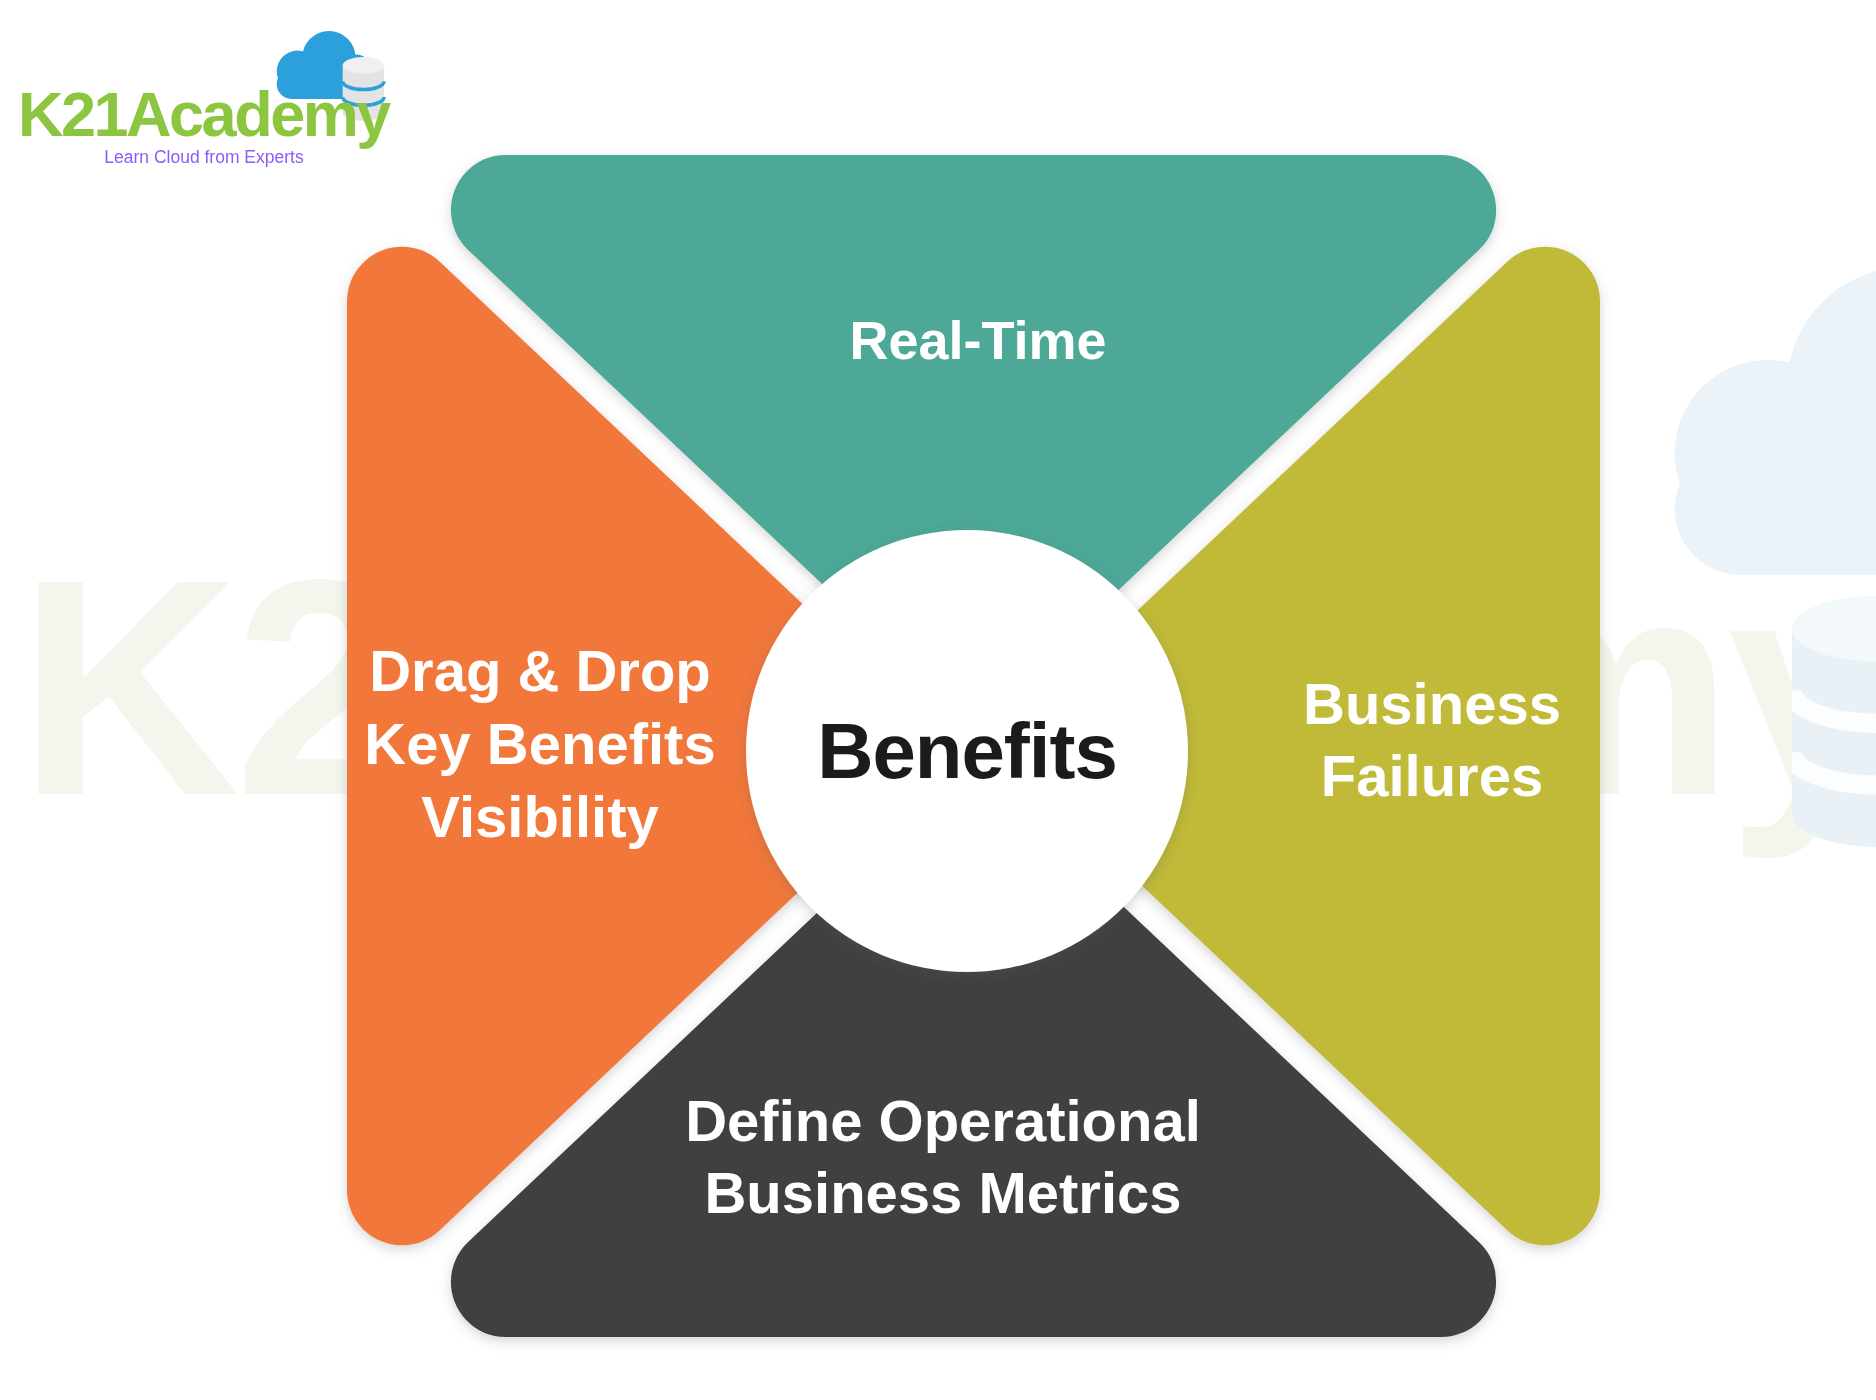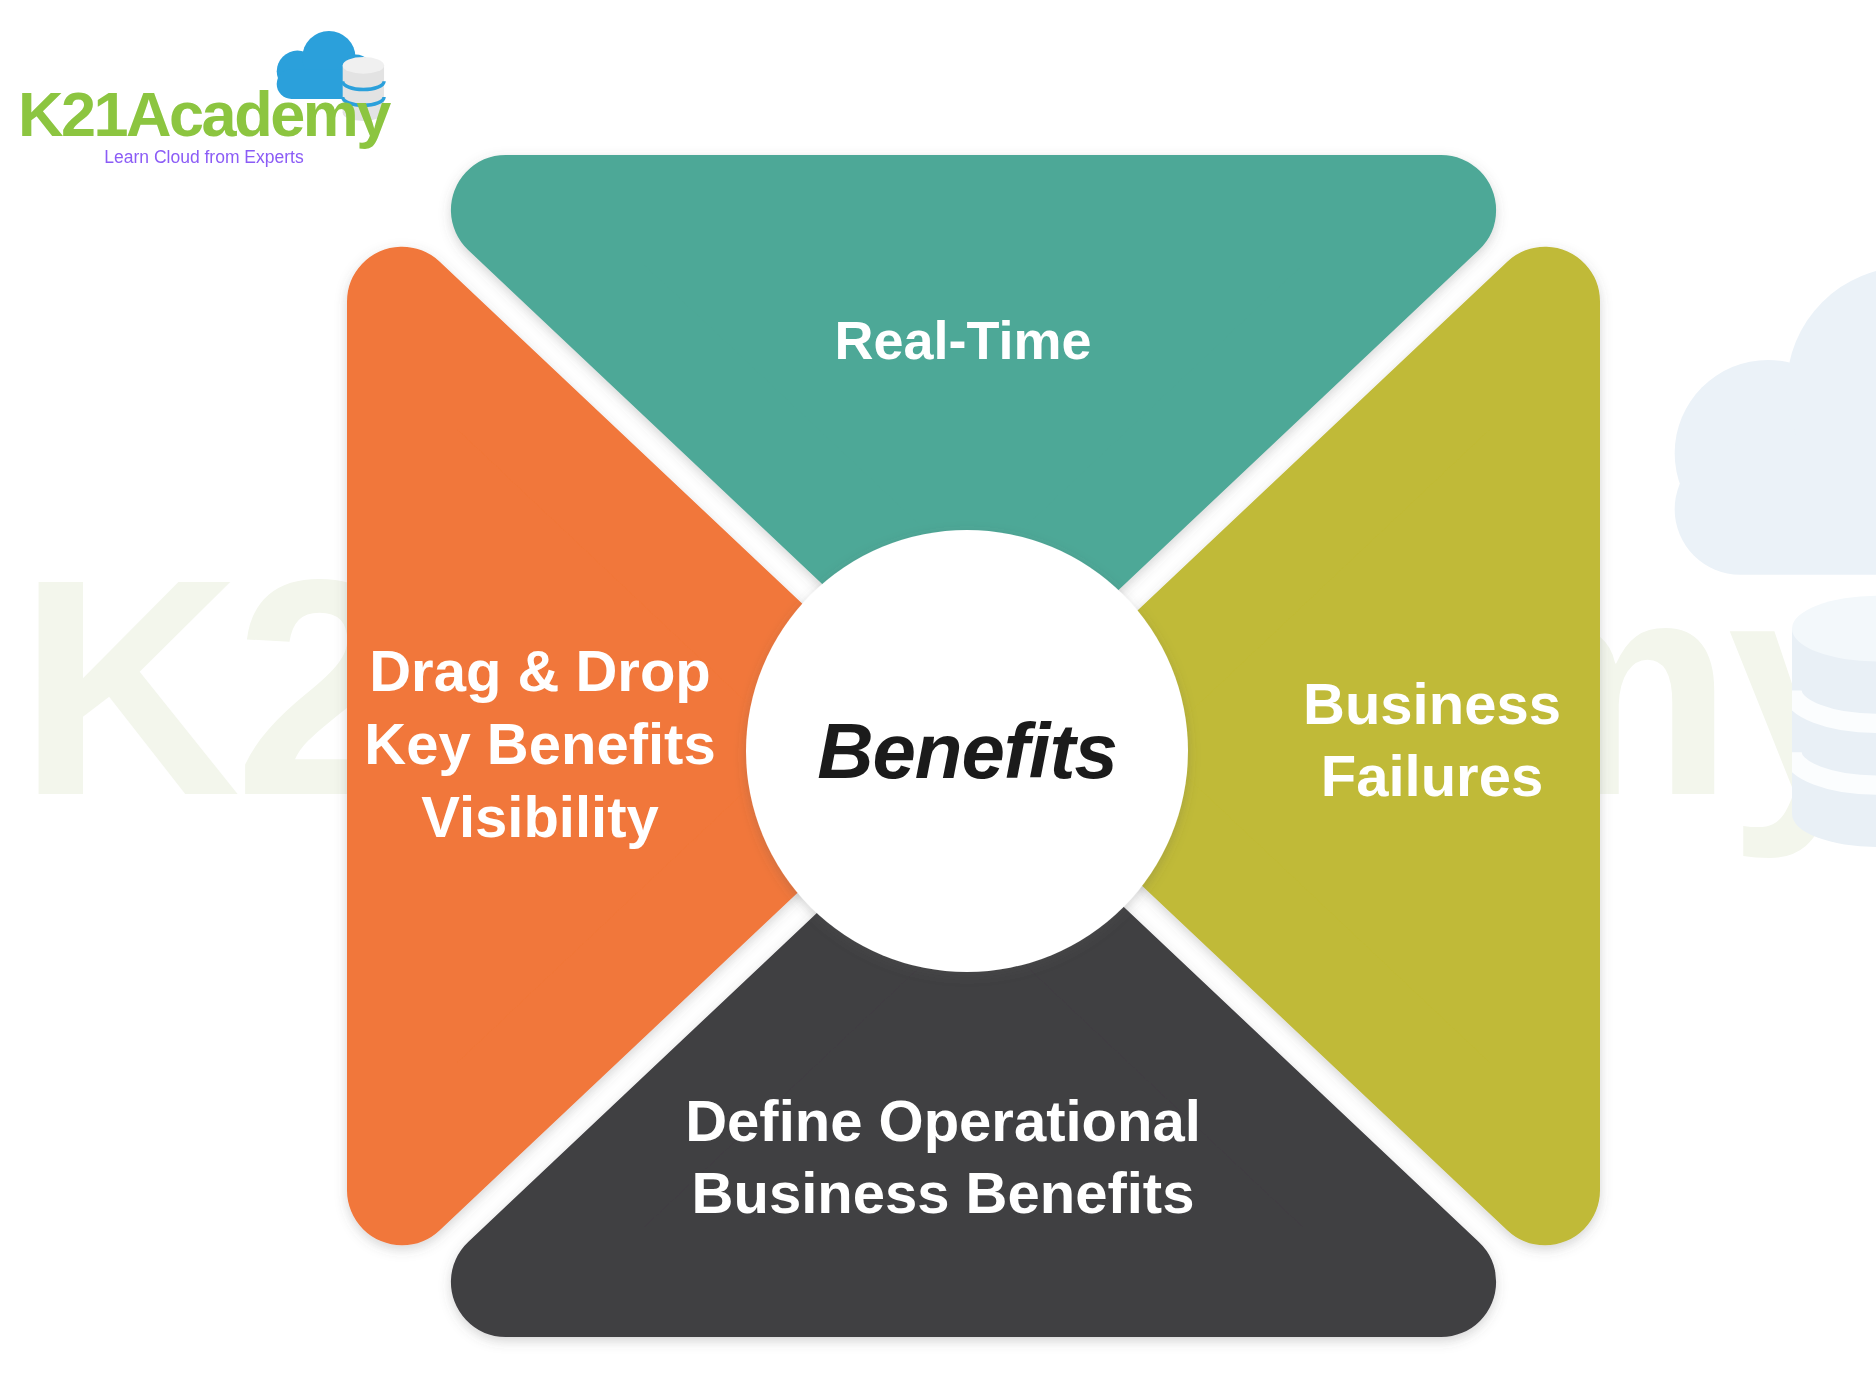"Real-Time" .label-top { left: 663px -> 678px }
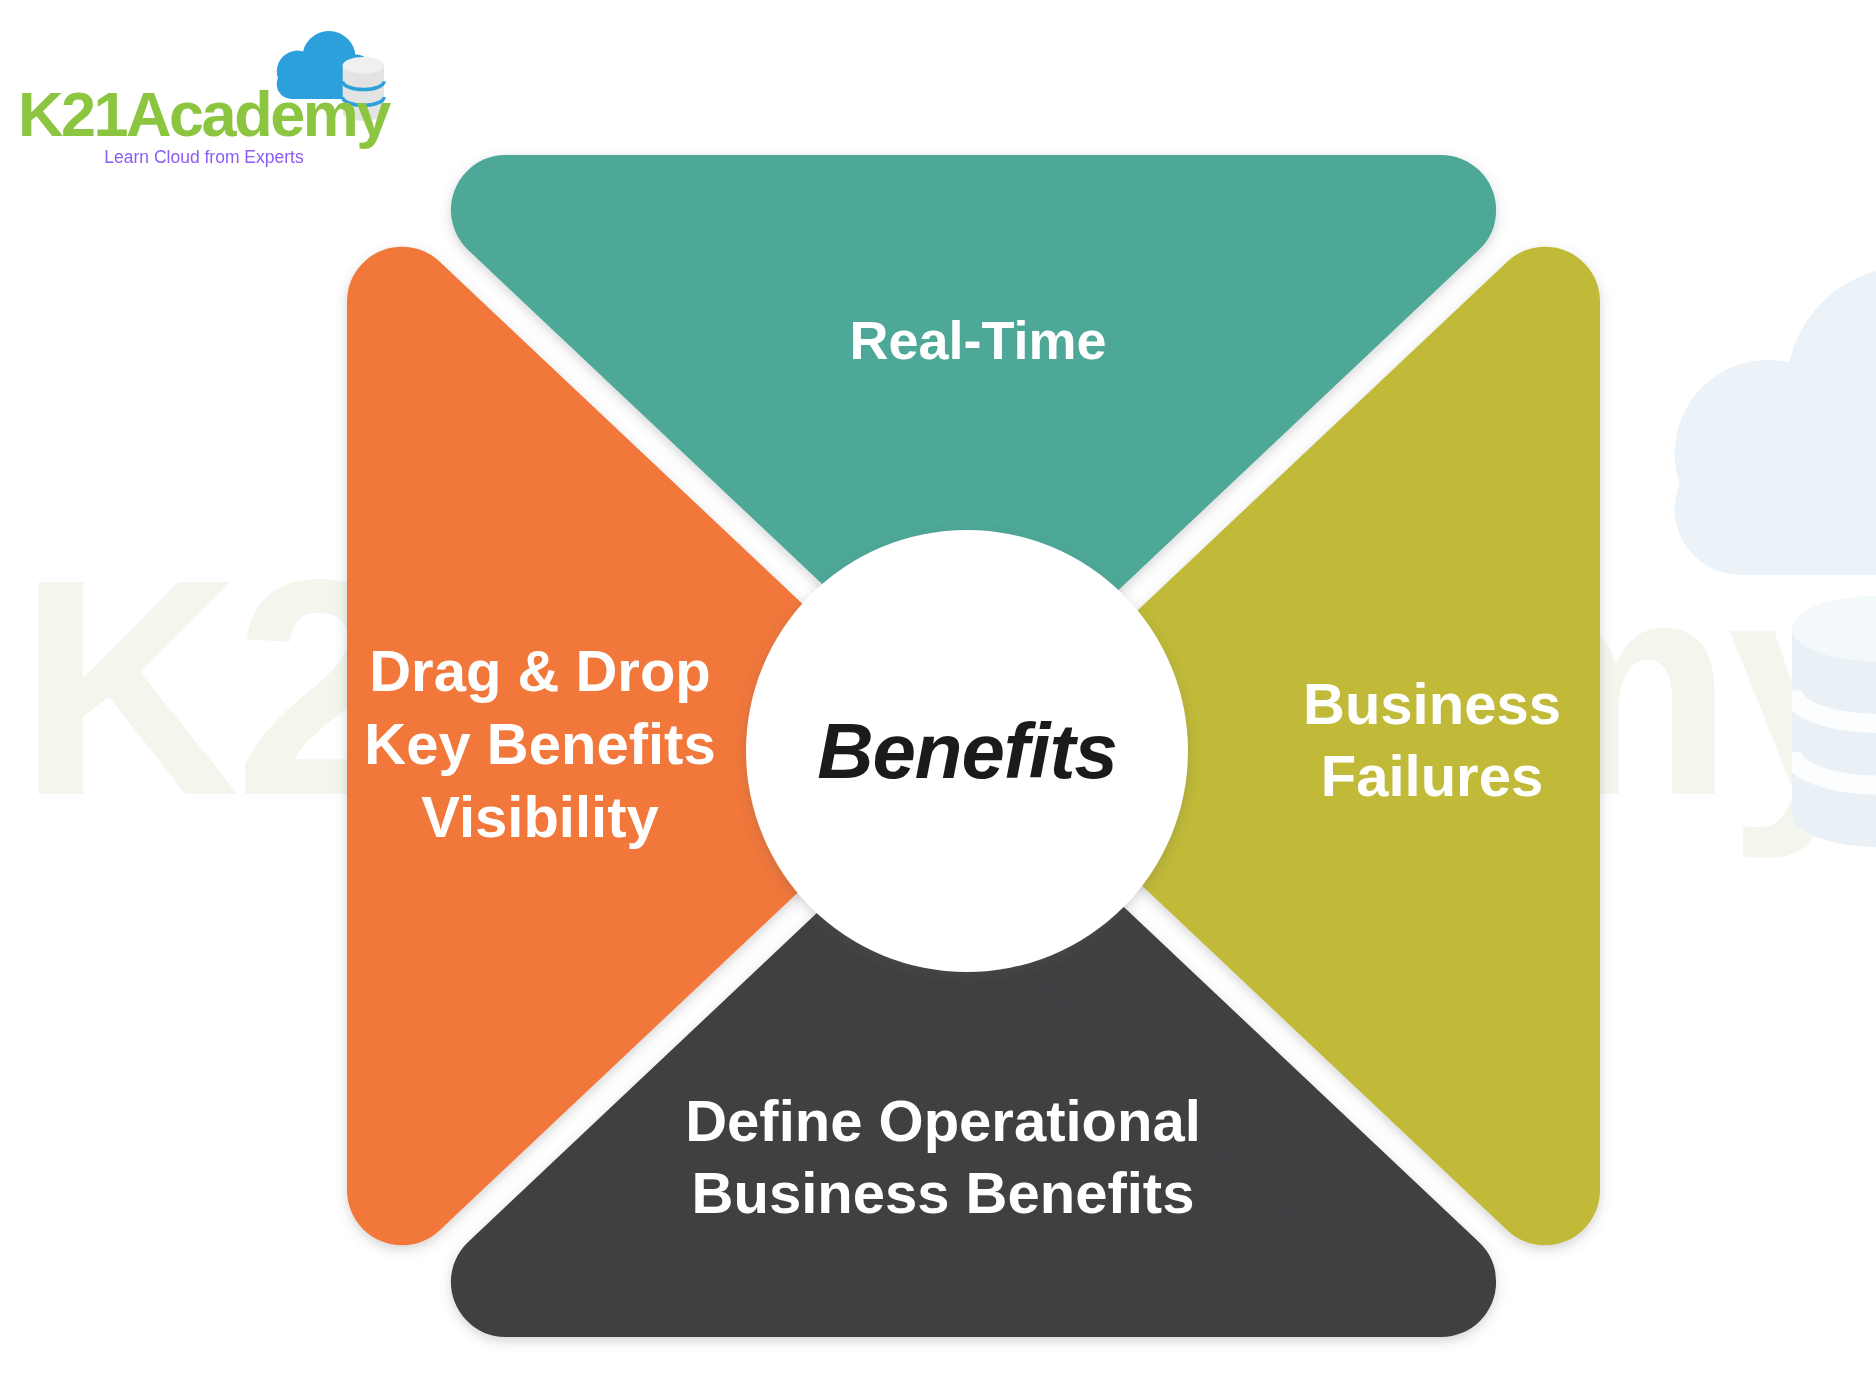"Benefits" .label-center { font-style: italic -> none }
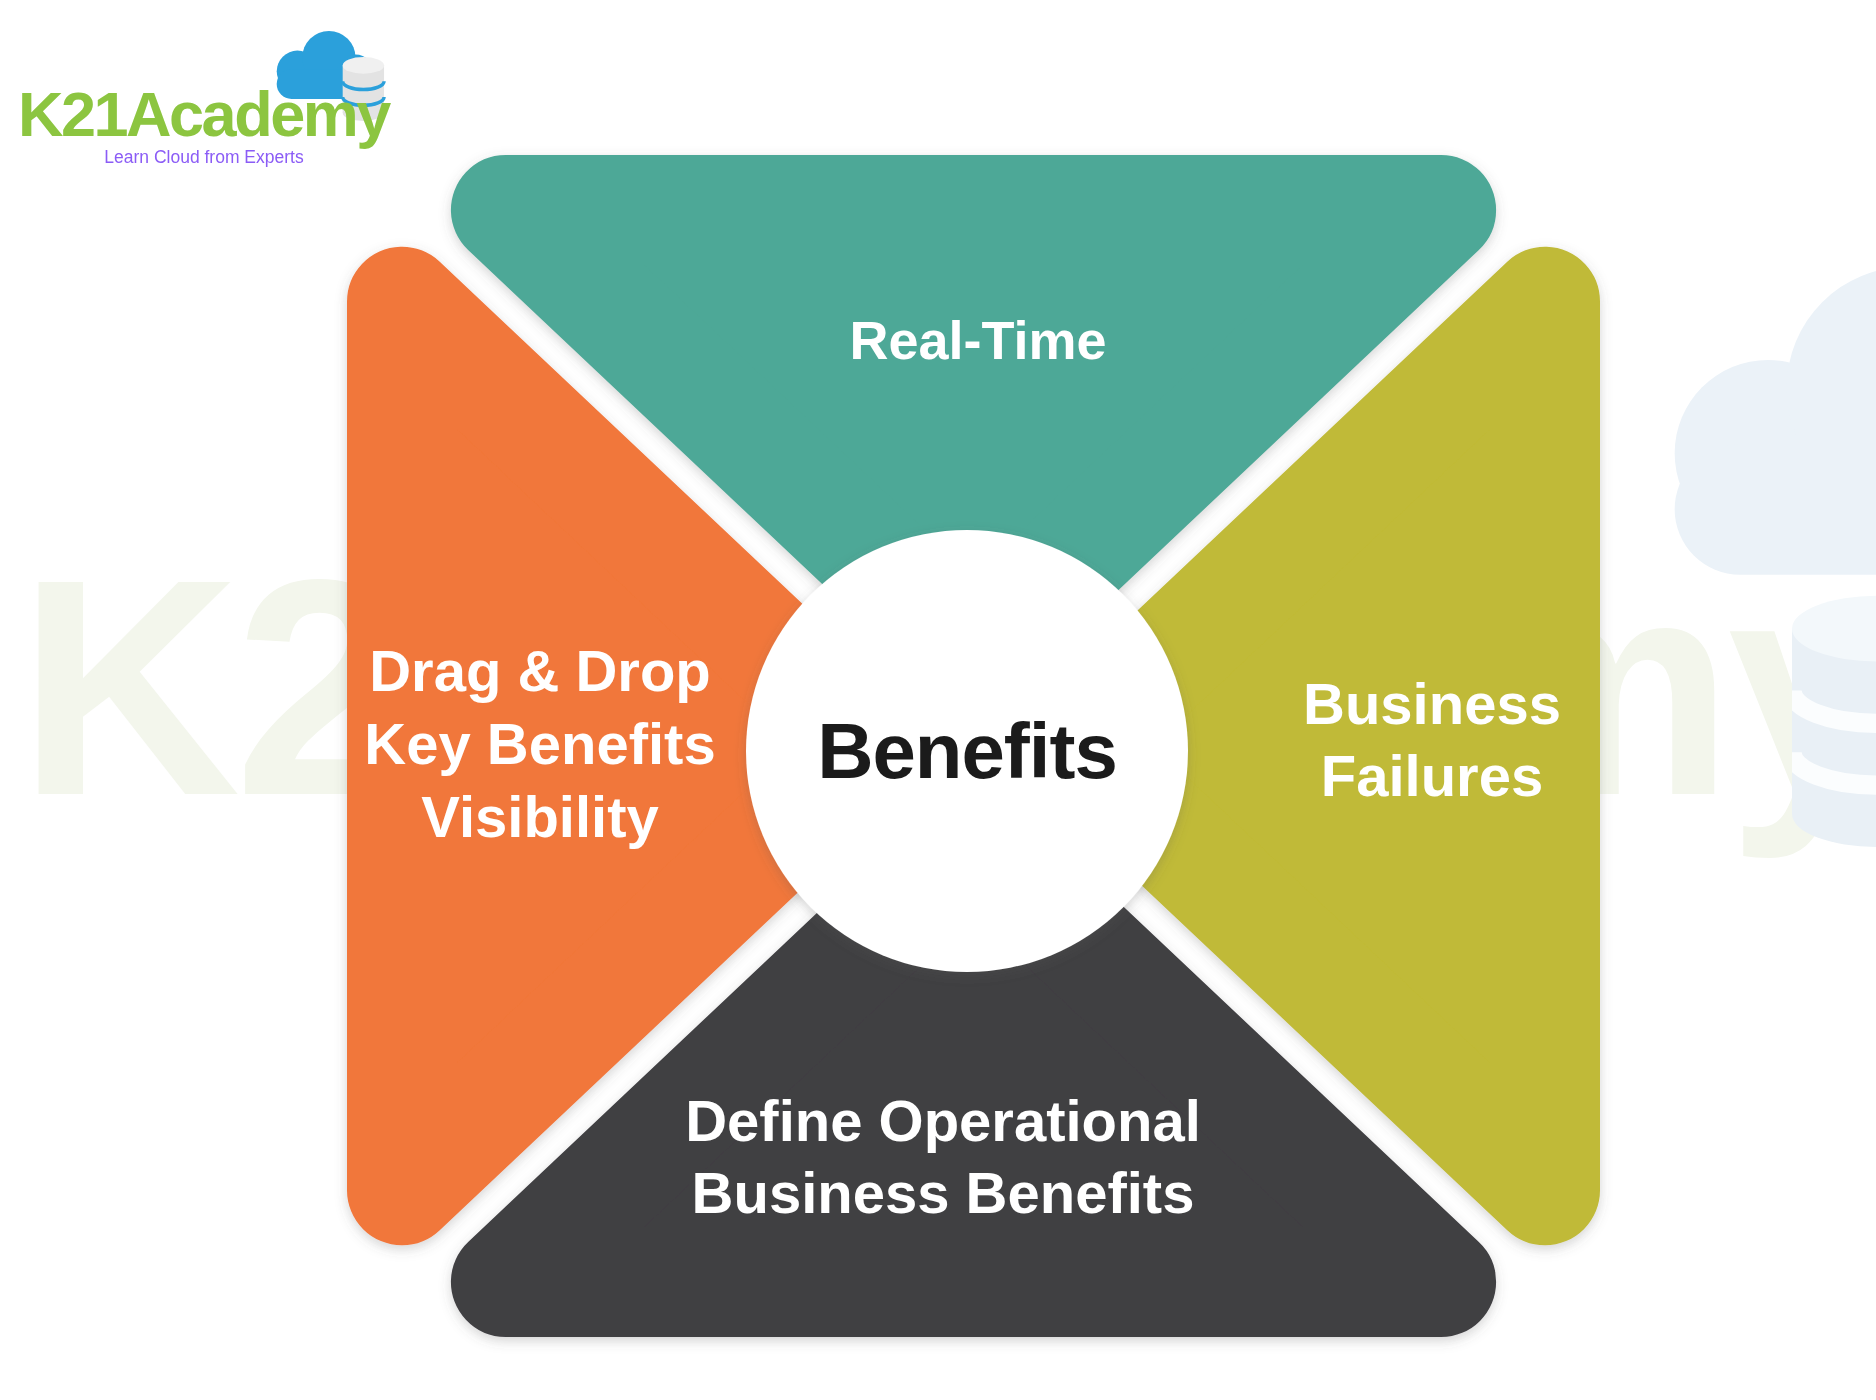"Business Benefits" span { text: Benefits -> Metrics }
